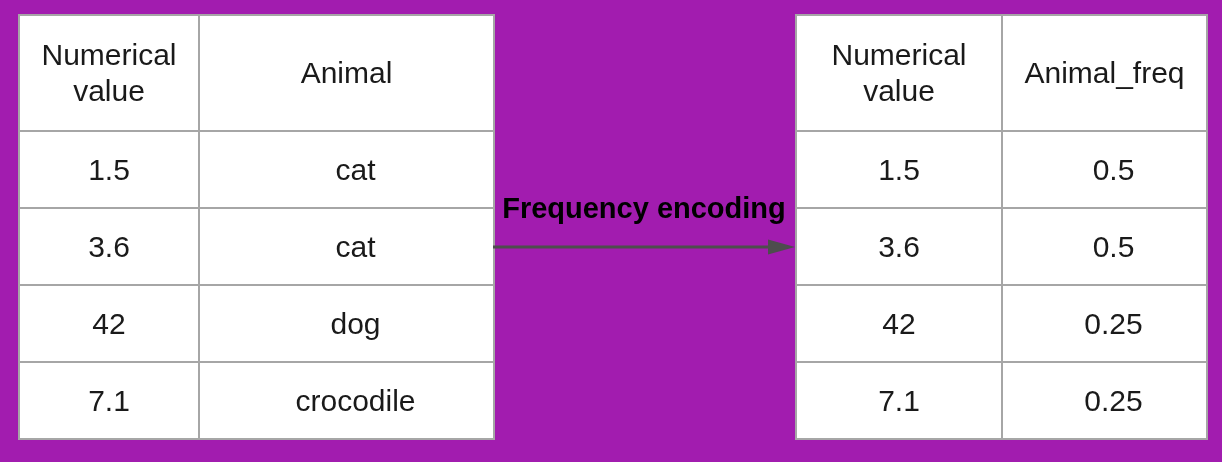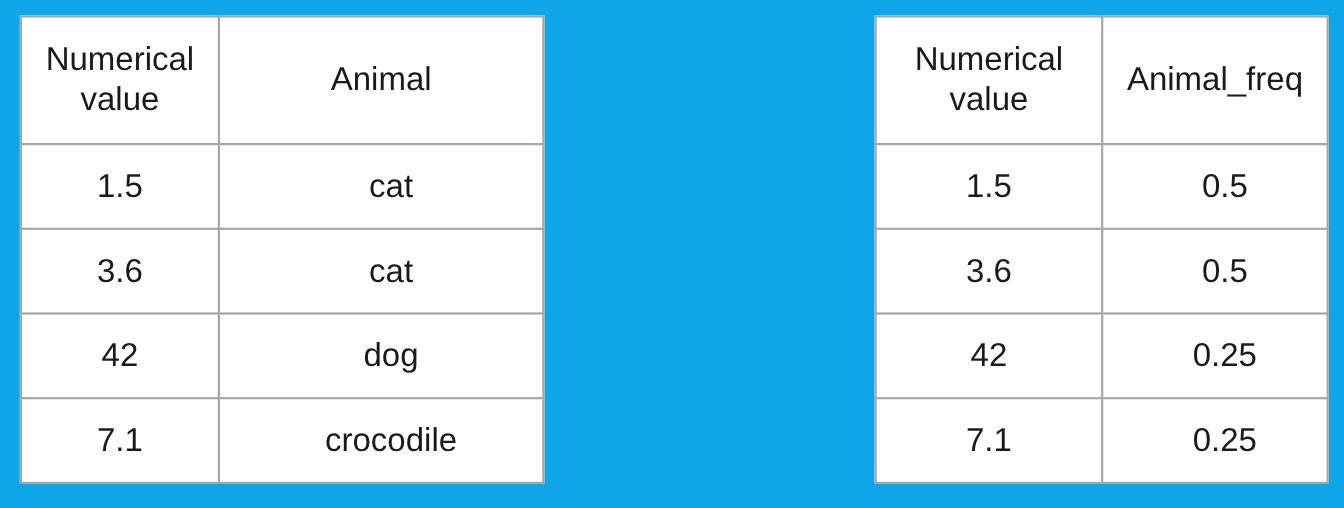"Numerical value" .canvas { background: #0ea5e9 -> #a21caf }
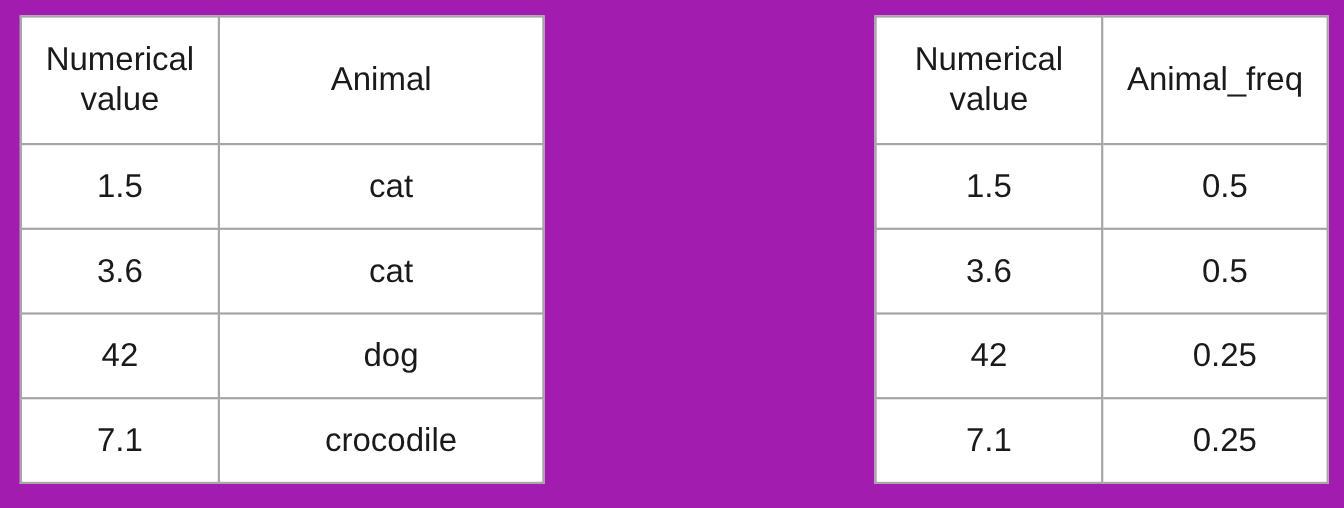"Frequency encoding" div.middle { html: none -> <div> <div>Frequency encoding</div> <svg> <line></line> <polygon></polygon> </svg> </div> }
